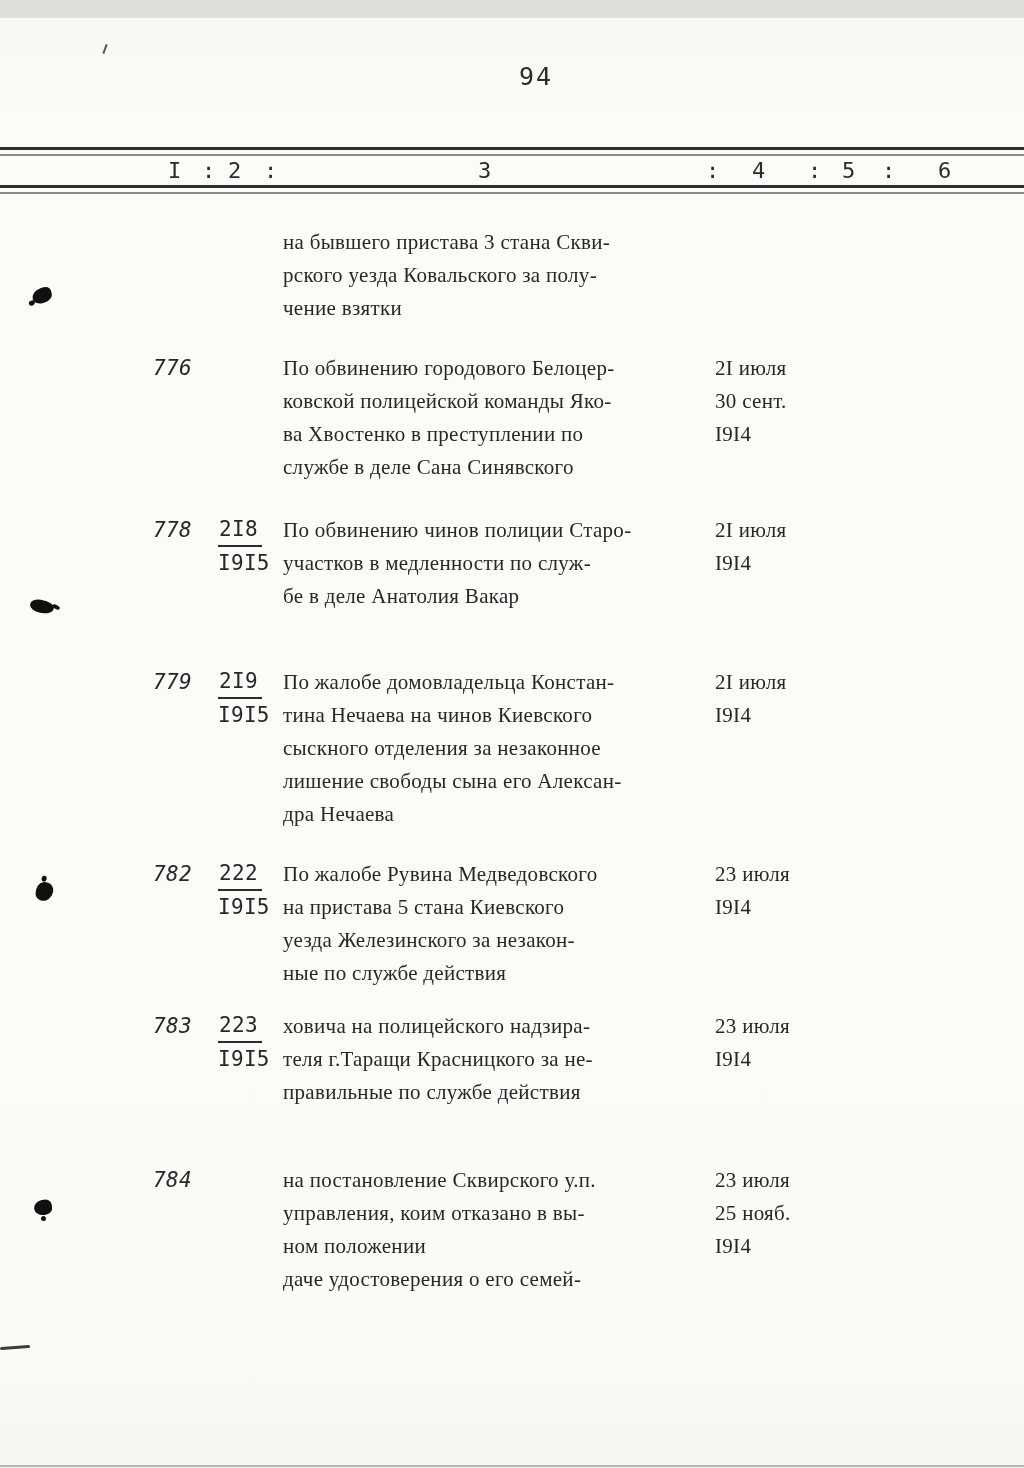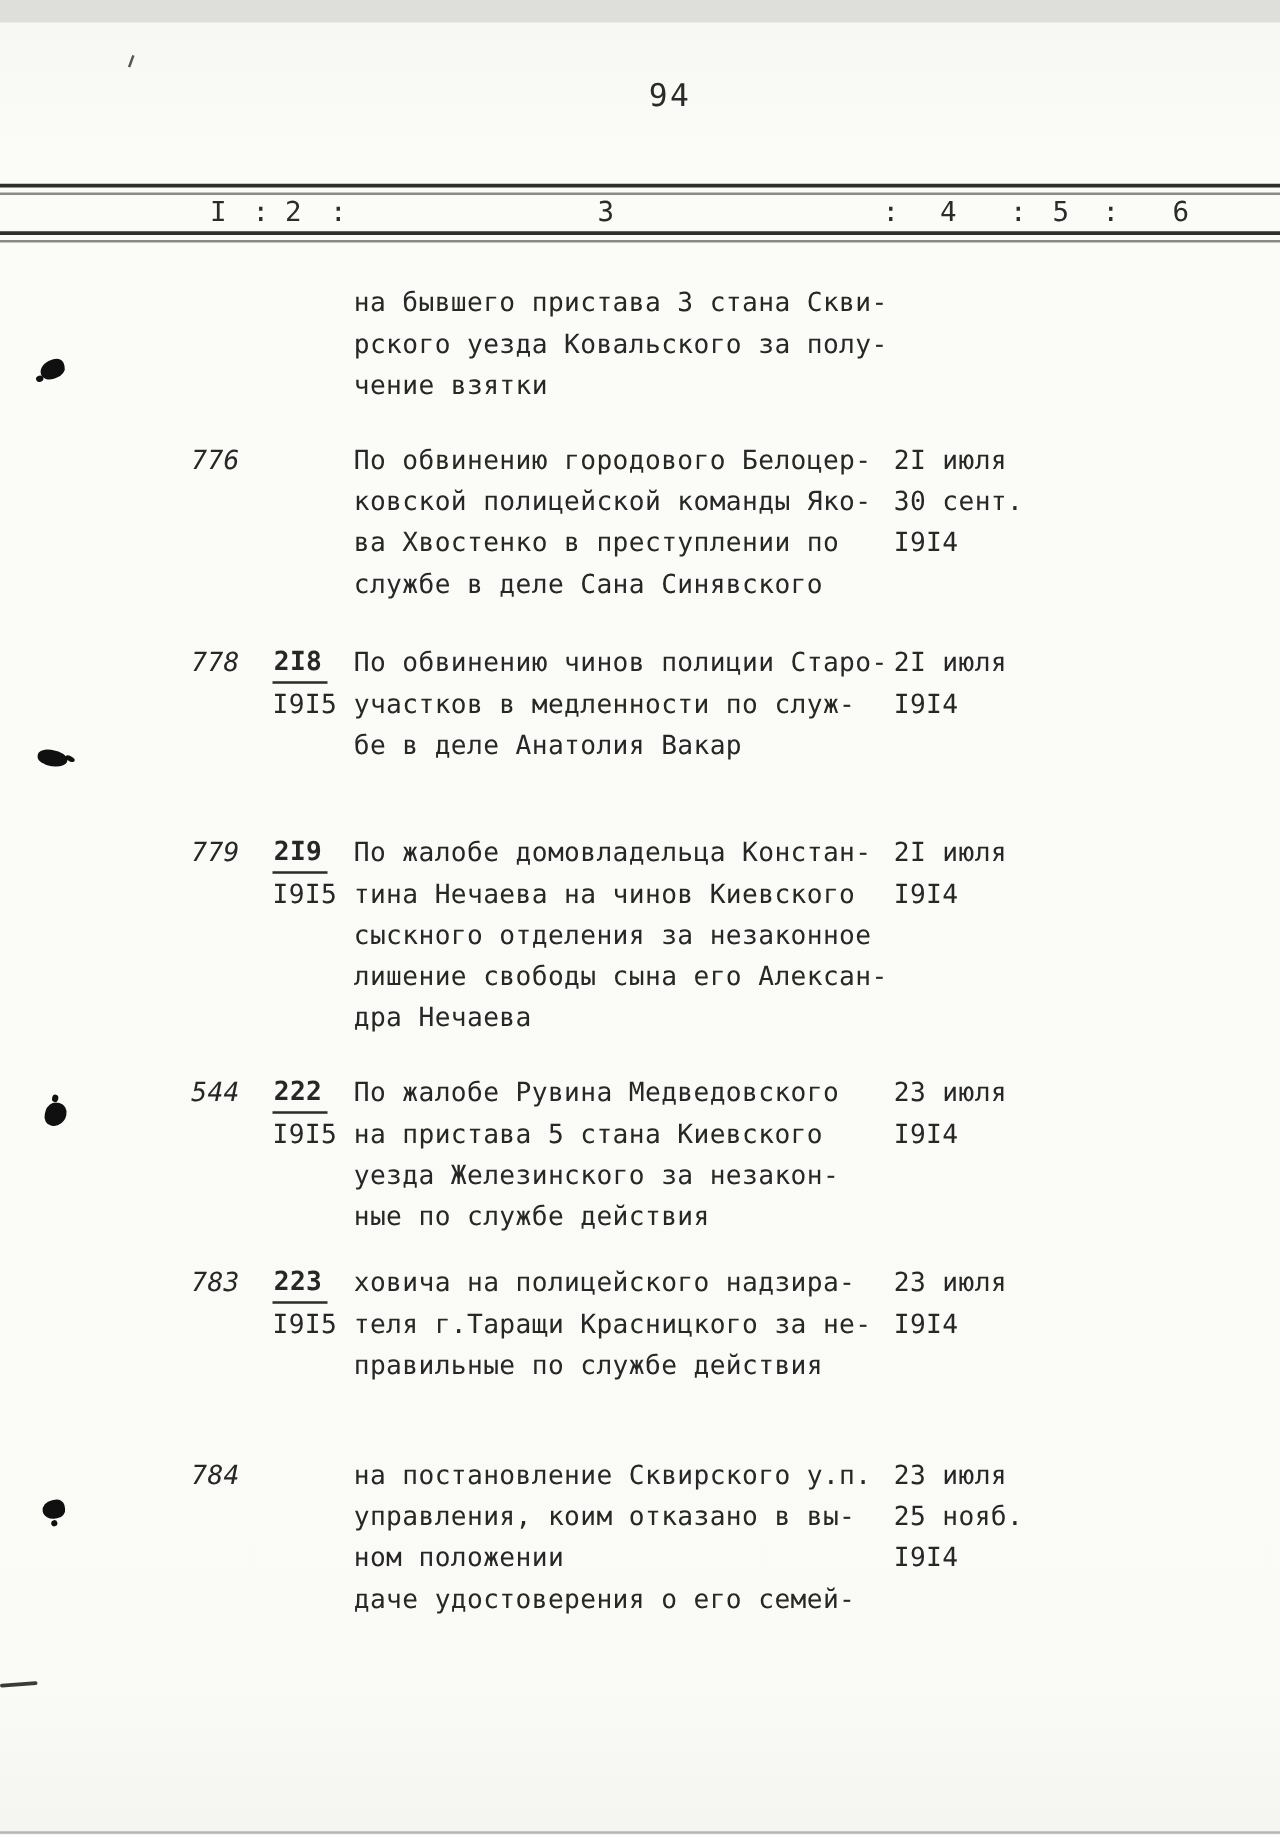"на бывшего пристава 3 стана" .line { font-family: none -> Liberation Serif, serif }
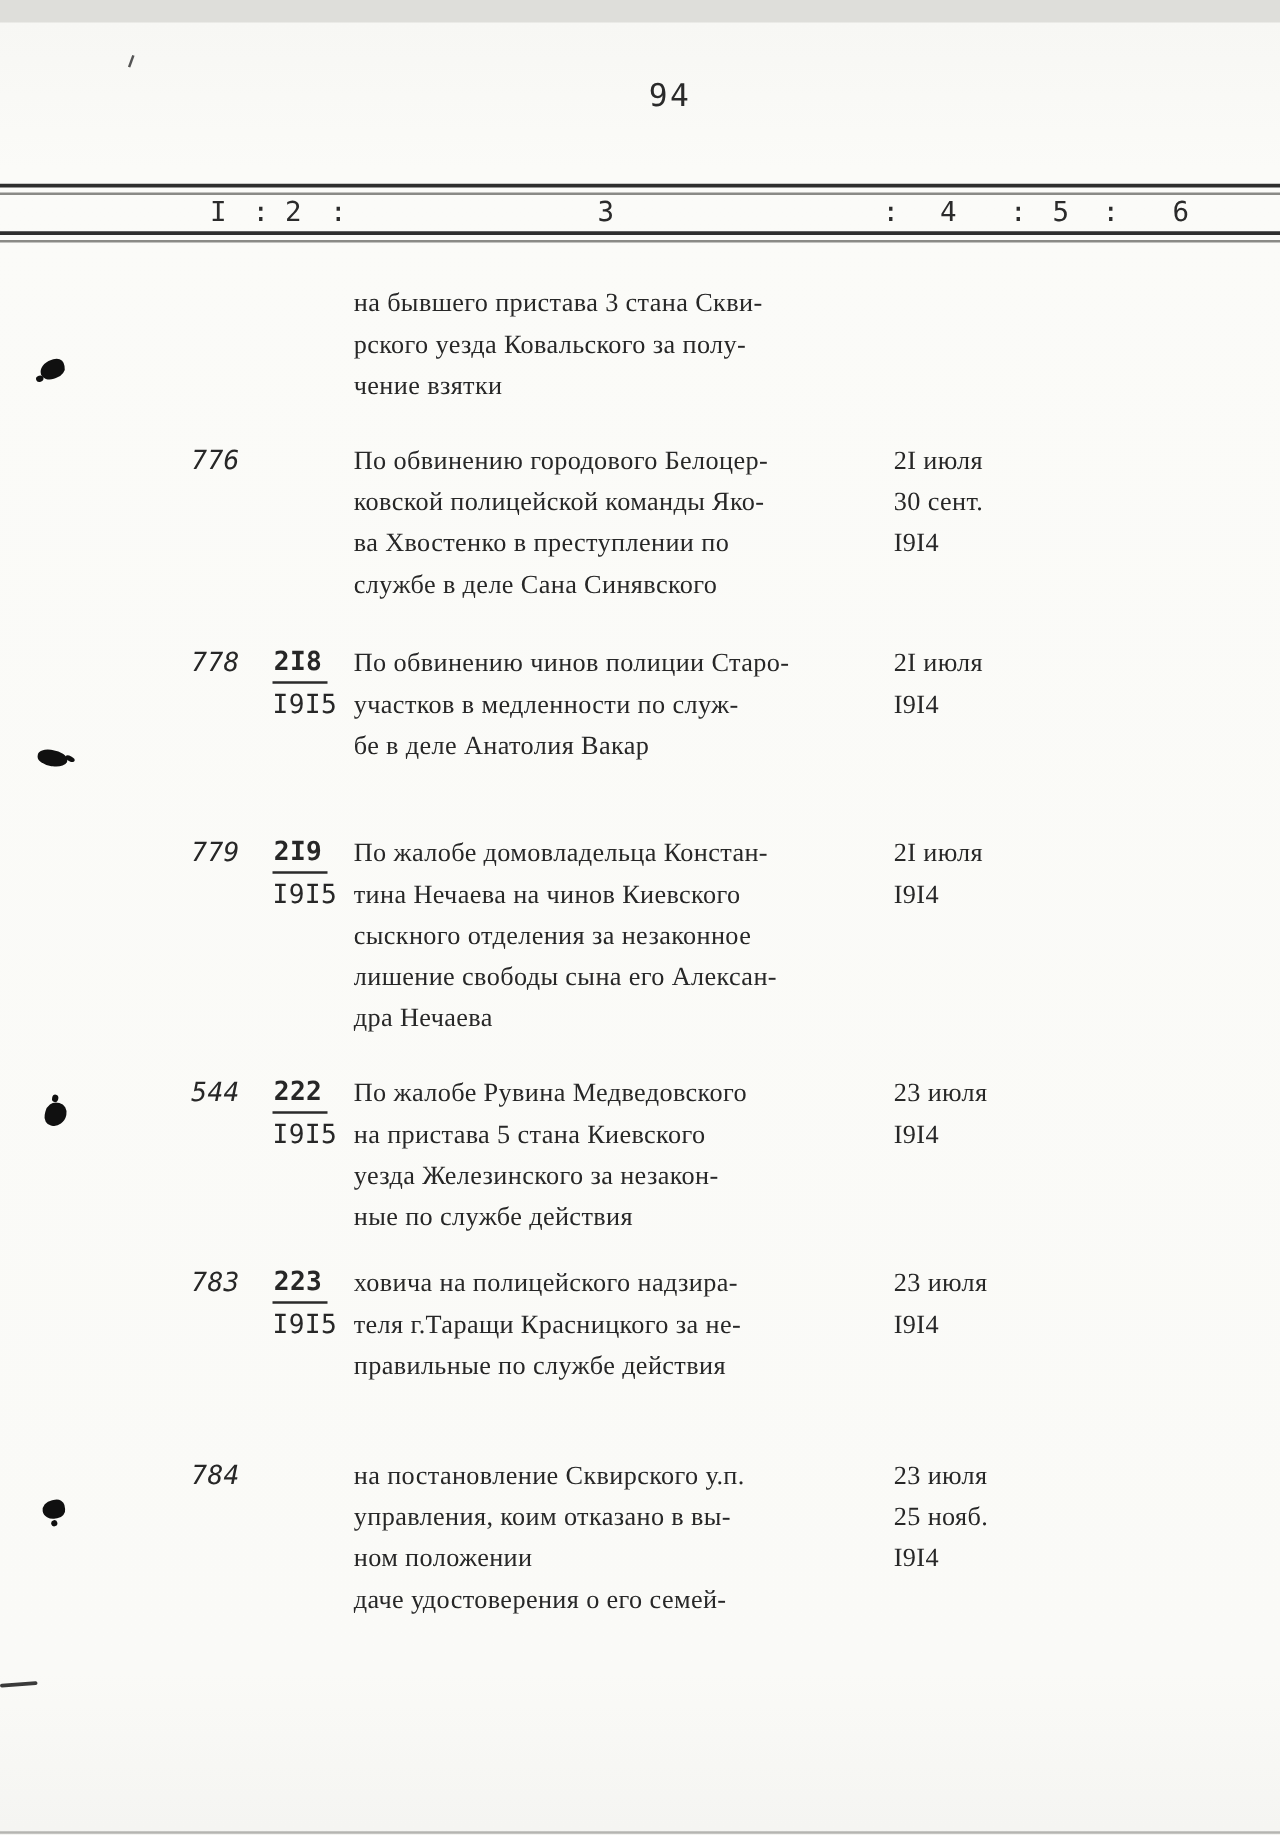"2I8" .case-no { font-weight: bold -> none }
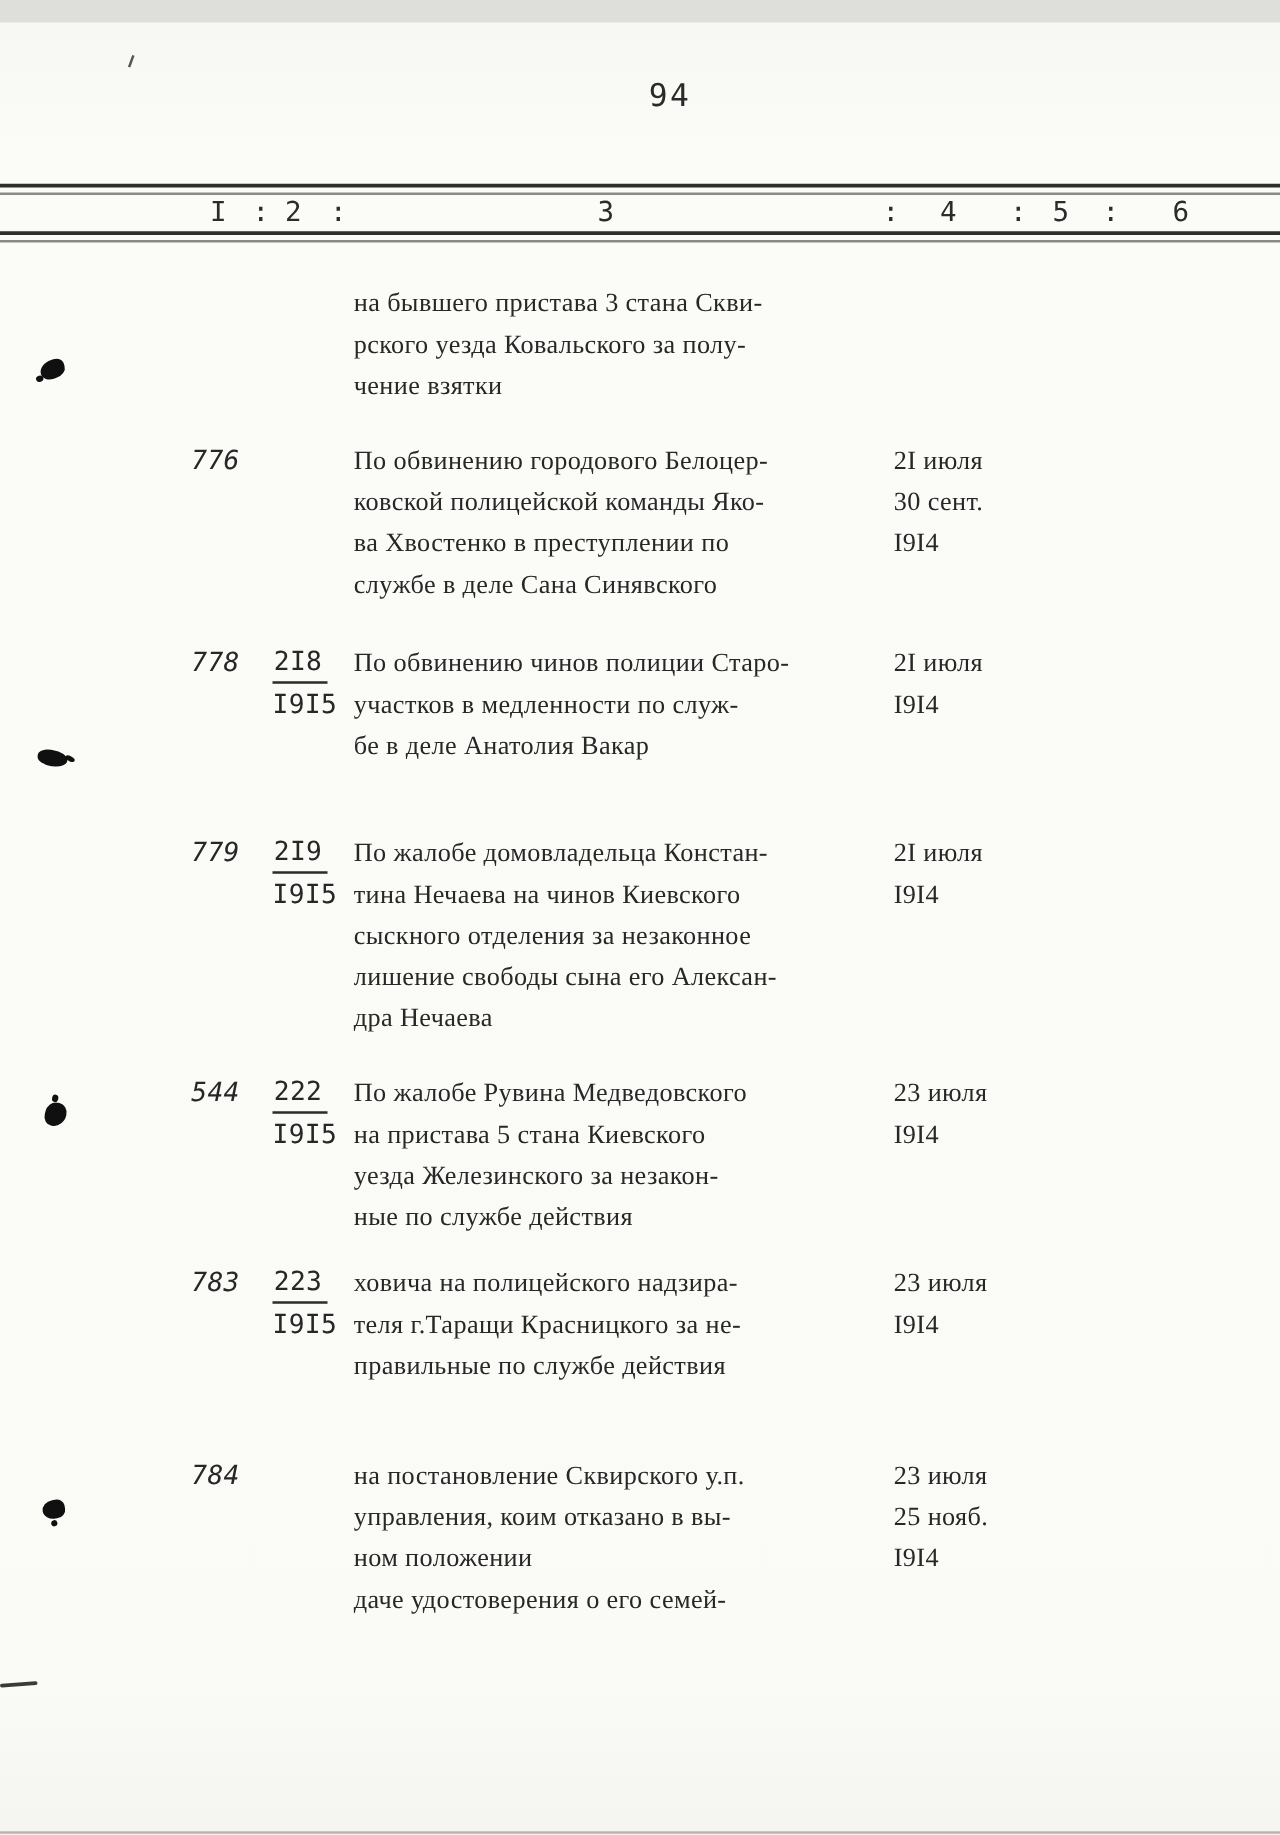"544" div.col-no { text: 544 -> 782 }
